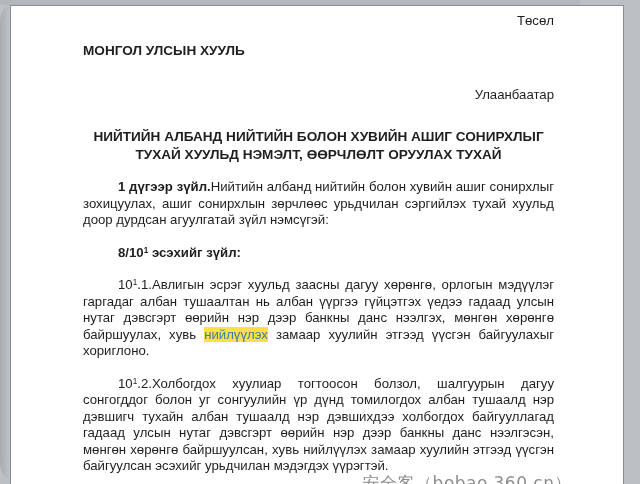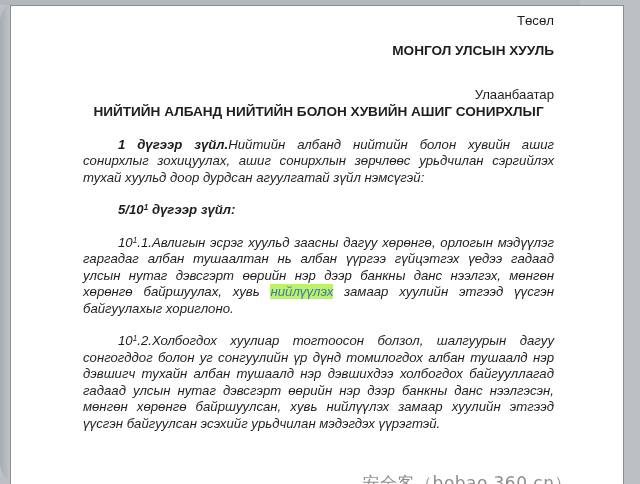"МОНГОЛ УЛСЫН ХУУЛЬ" .doc-title { text-align: right -> left }
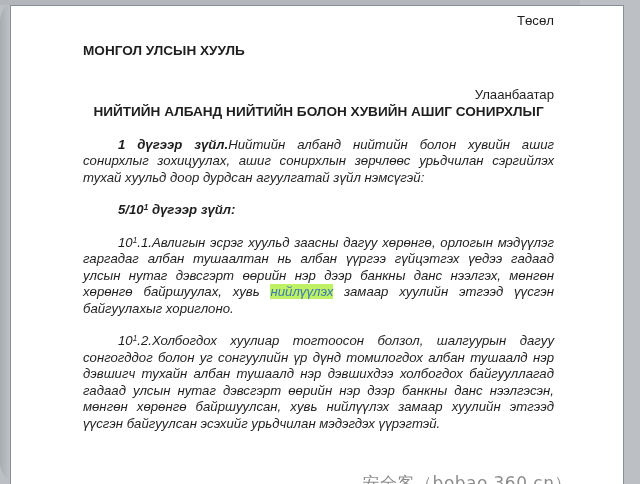"НИЙТИЙН АЛБАНД НИЙТИЙН БОЛОН ХУВИЙН АШИГ СОНИРХЛЫГ" .law-title { margin-top: none -> 25px }
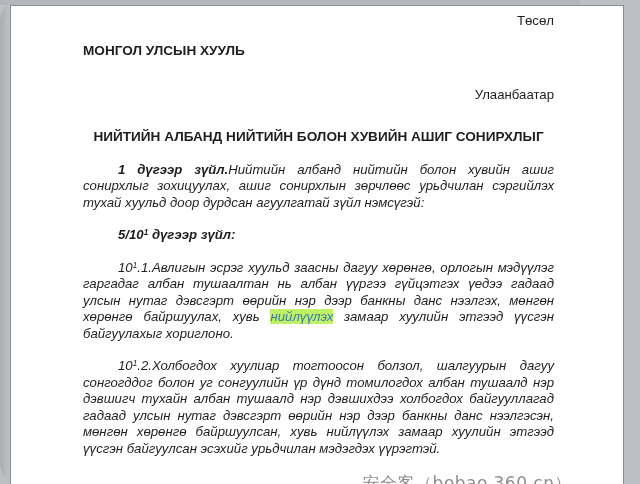"ТУХАЙ ХУУЛЬД НЭМЭЛТ, ӨӨРЧЛӨЛТ ОРУУЛАХ" div { html: none -> <div>ТУХАЙ ХУУЛЬД НЭМЭЛТ, ӨӨРЧЛӨЛТ ОРУУЛАХ ТУХАЙ</div> }
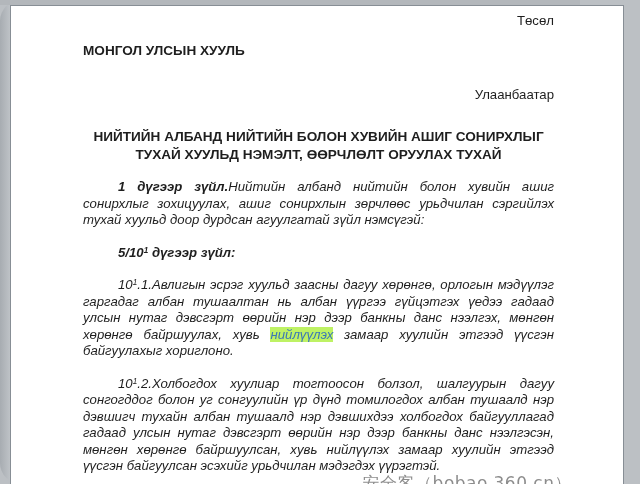"1 дүгээр зүйл.Нийтийн албанд нийтийн" .para { font-style: italic -> none }
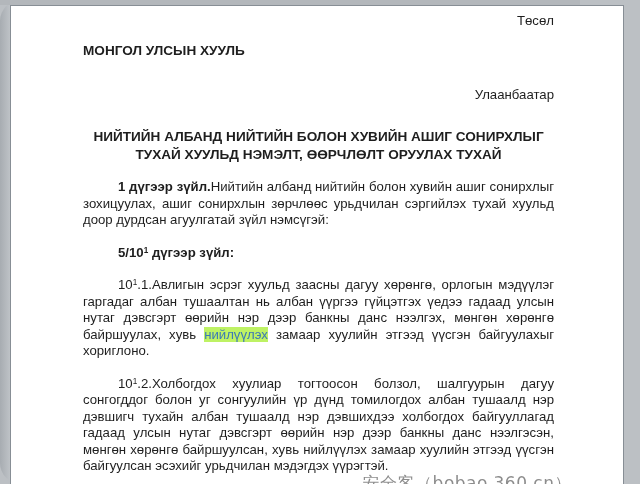"5/10" span.b { text: 5/10 -> 8/10 }
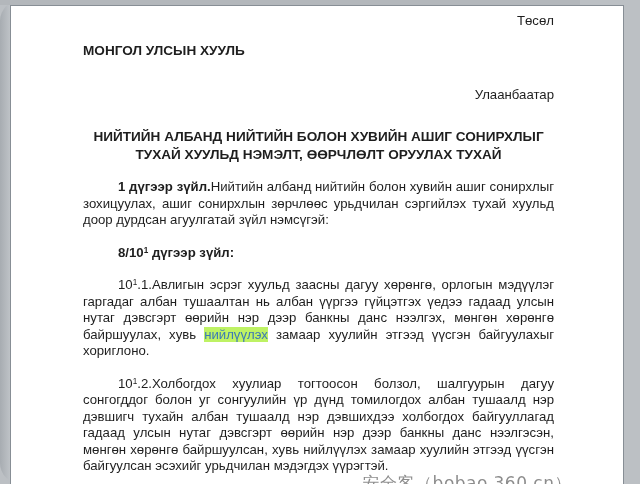"дүгээр зүйл:" span.b { text: дүгээр -> эсэхийг }
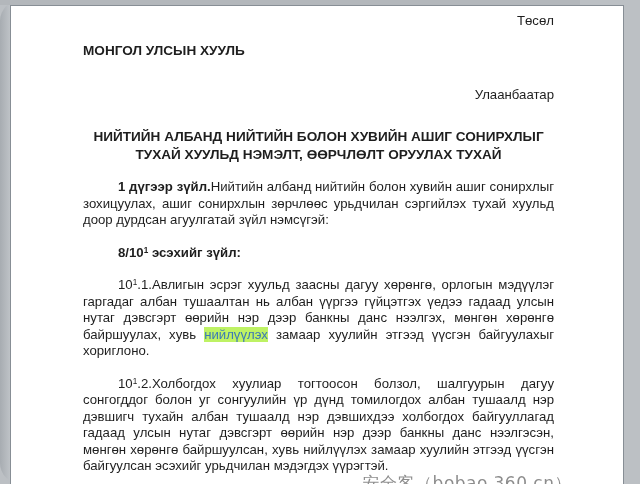"нийлүүлэх" .hl { background: #bef264 -> #fde047 }
